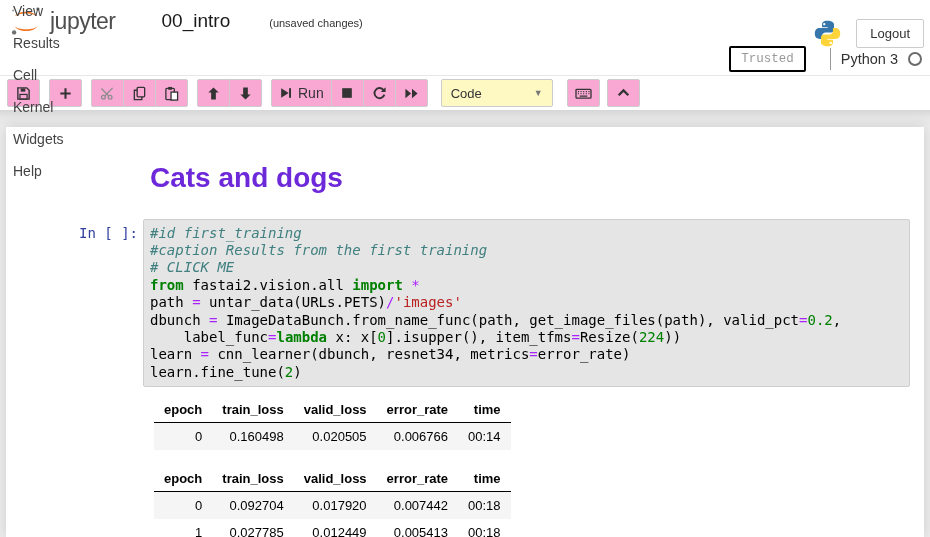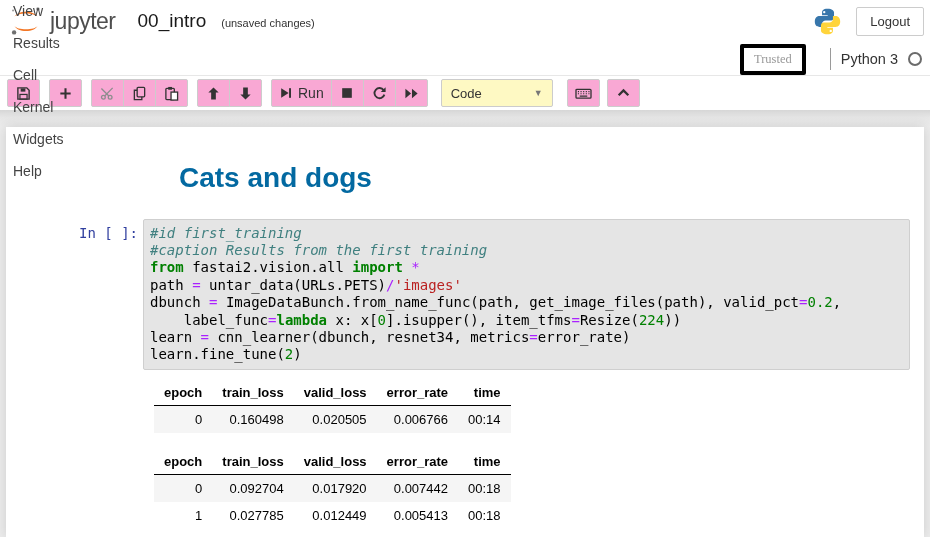"jupyter" .topbar { gap: none -> 24px }
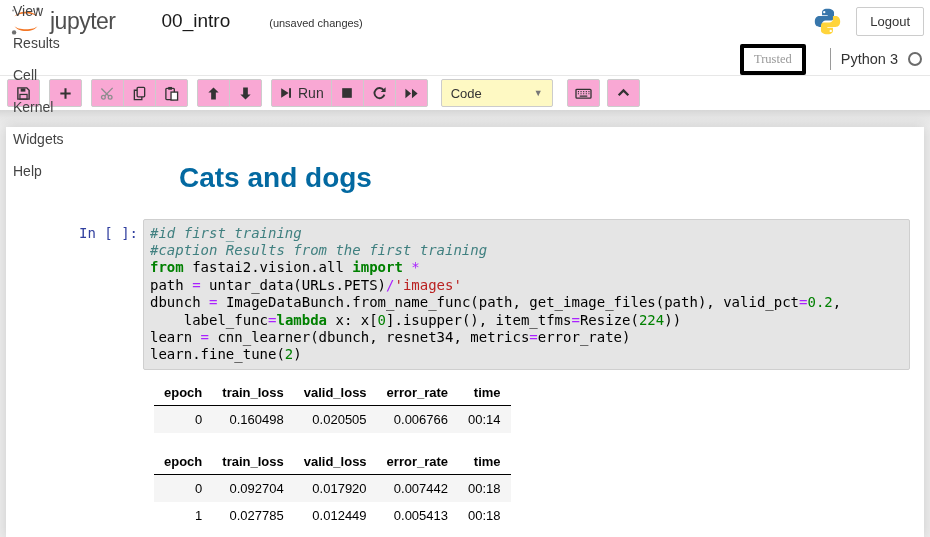"Logout" .top-right { top: 0 -> 12px }
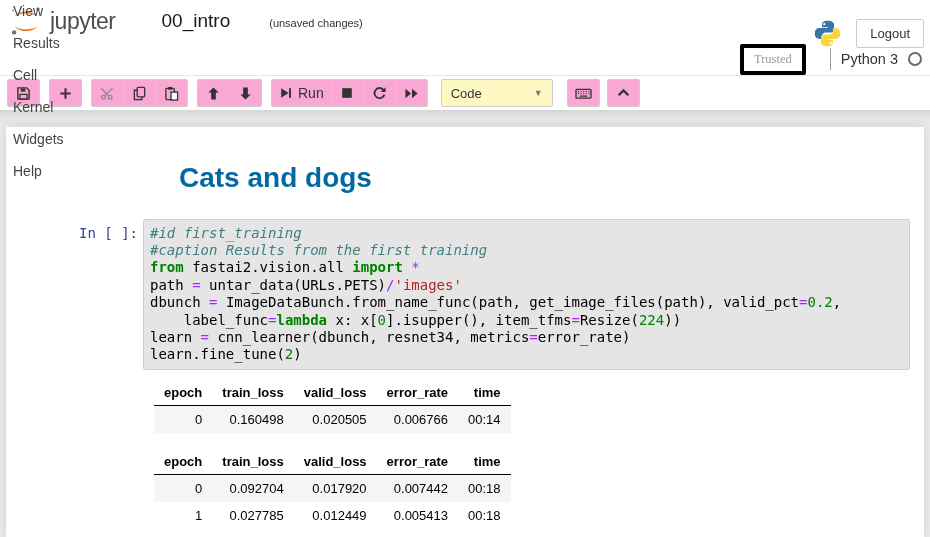"Trusted" .trusted { border: 4px solid #000000 -> 2px solid #000000; font-family: Liberation Serif, serif -> Liberation Mono, monospace }
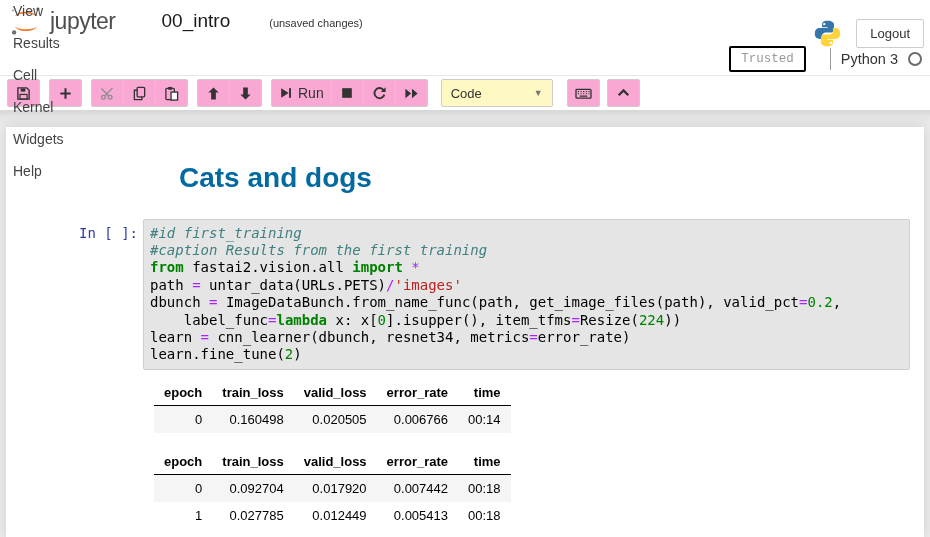"Cats and dogs" .md-cell h1 { color: #0369a1 -> #6d28d9; margin-left: 29px -> none }
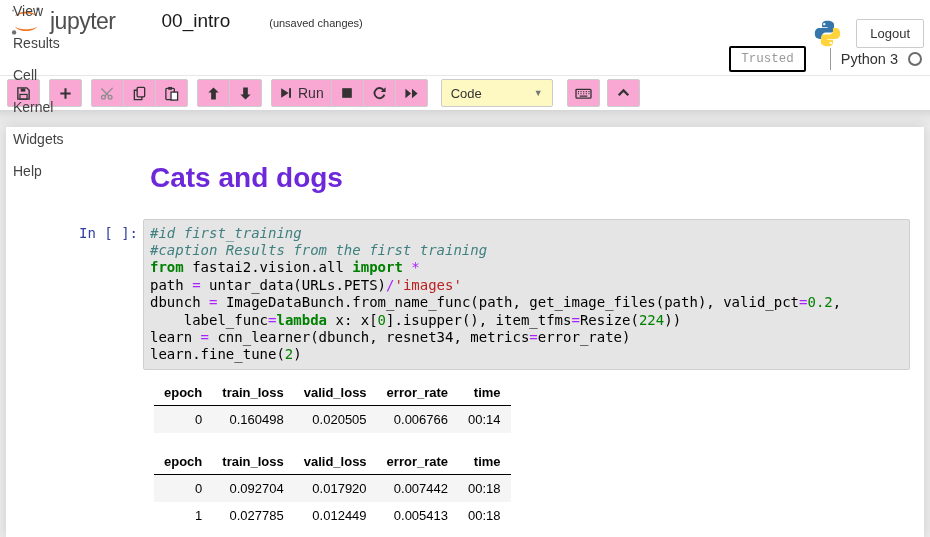"# CLICK ME" div.code-line { html: none -> <div><span># CLICK ME</span></div> }
